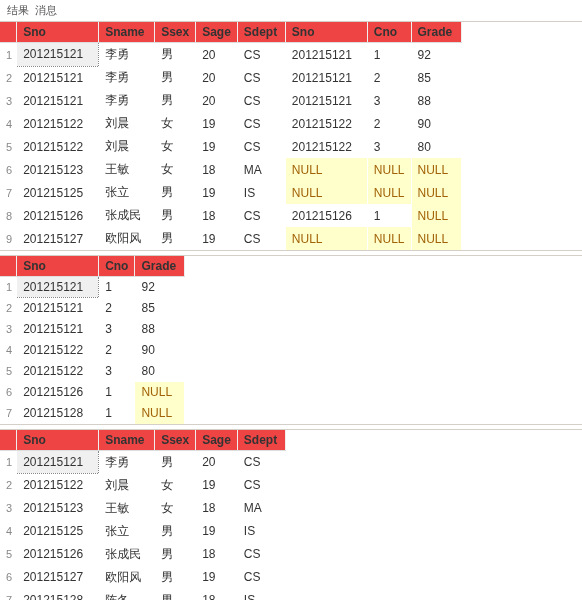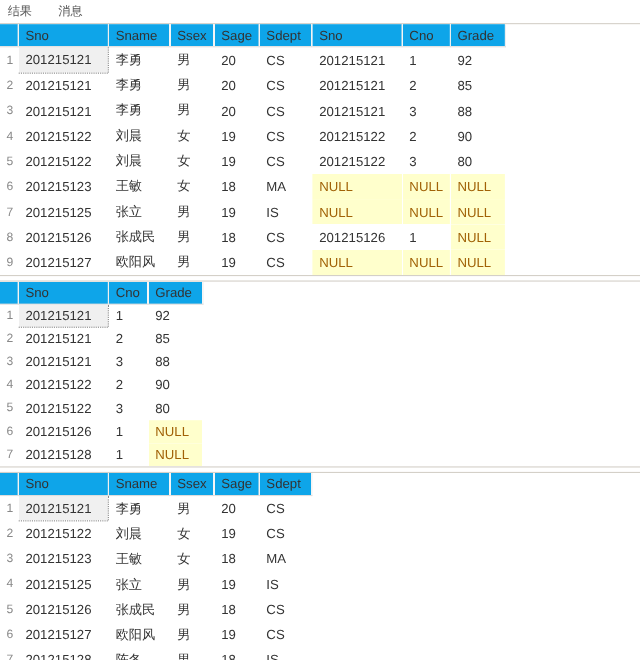"结果" .tabs { gap: 18px -> 0 }
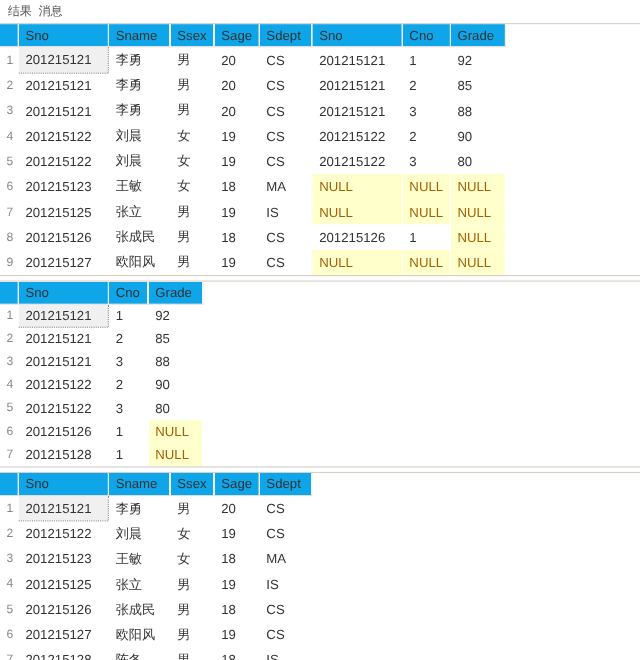"Sno" th { background: #0ea5e9 -> #ef4444; font-weight: normal -> bold }
